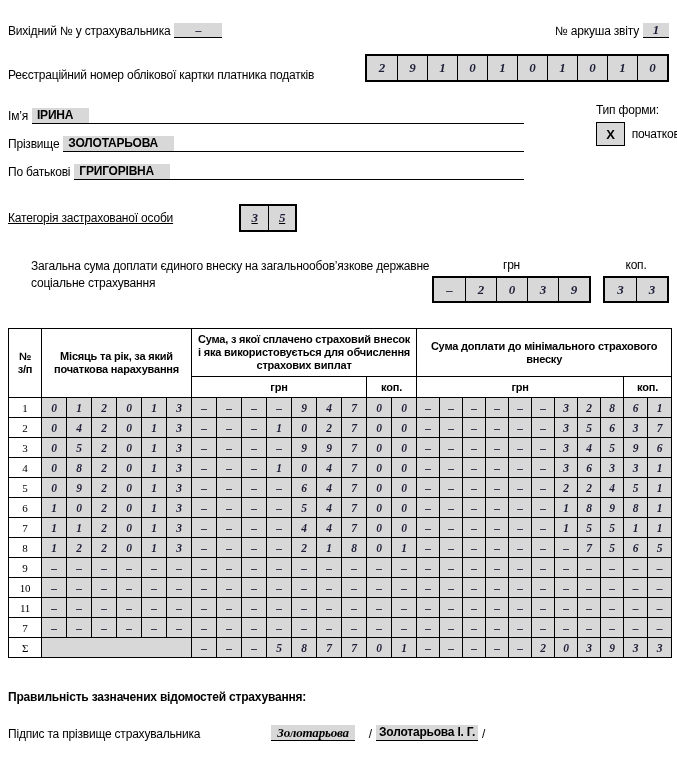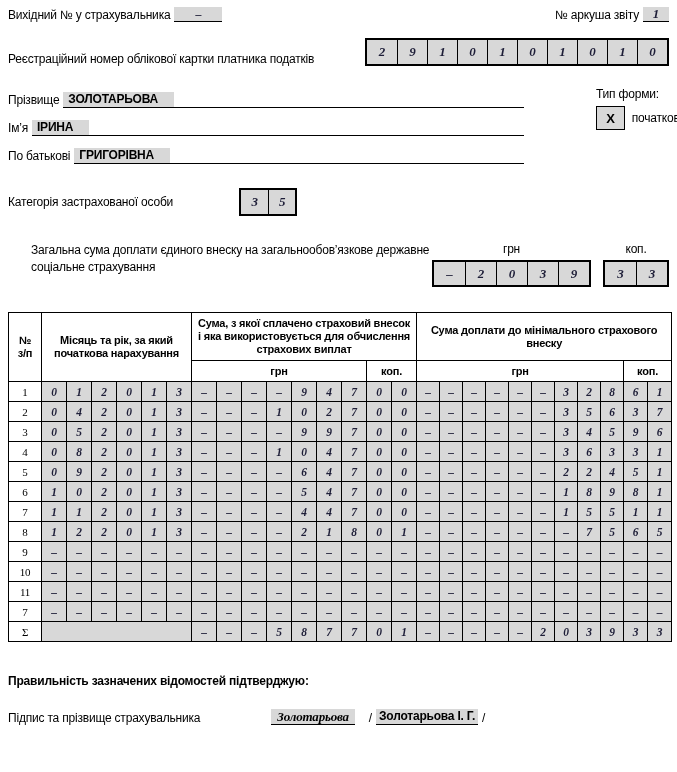"Вихідний № у страхувальника –" .toprow { margin-top: 2px -> 18px }
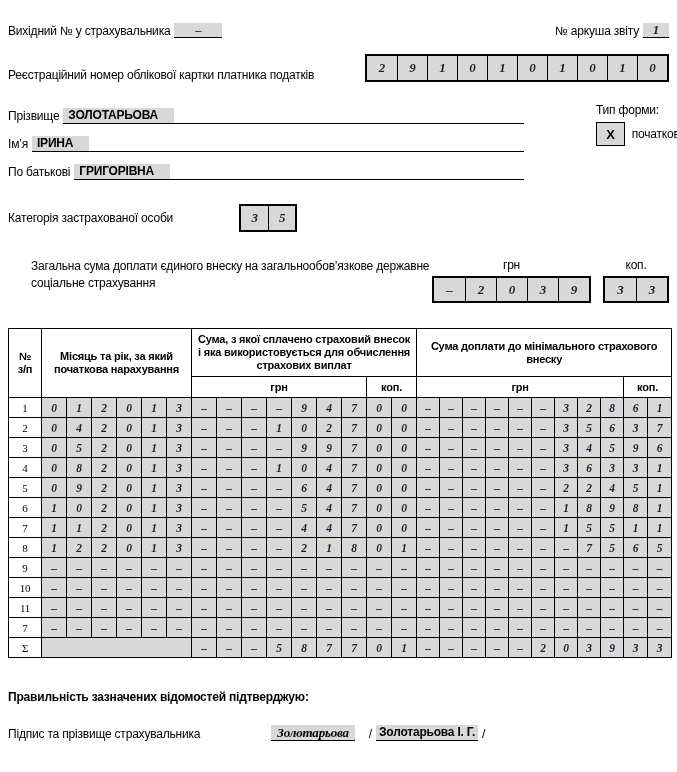"Прізвище" div.name-row { order: before "Ім’я" -> after "Ім’я" }
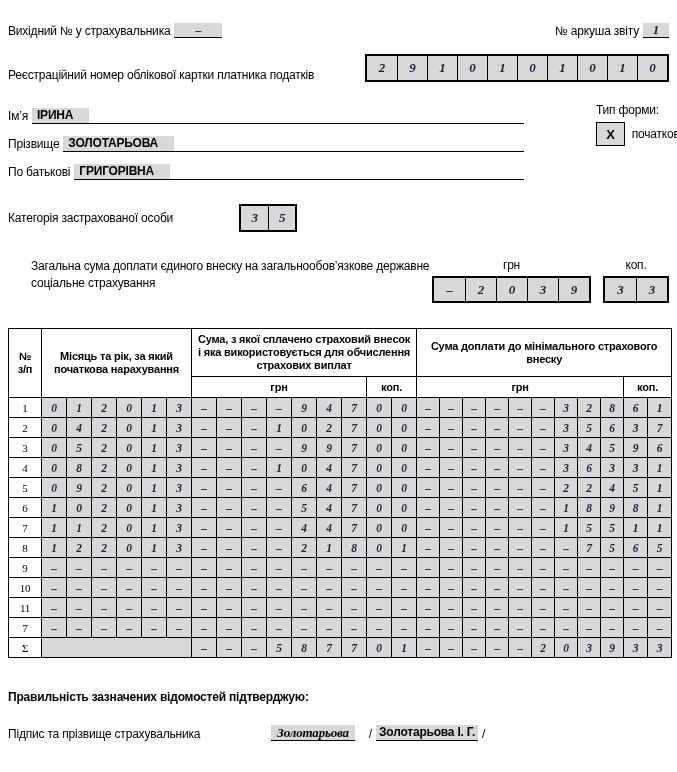"Категорія застрахованої особи" .catrow { text-decoration: none -> underline }
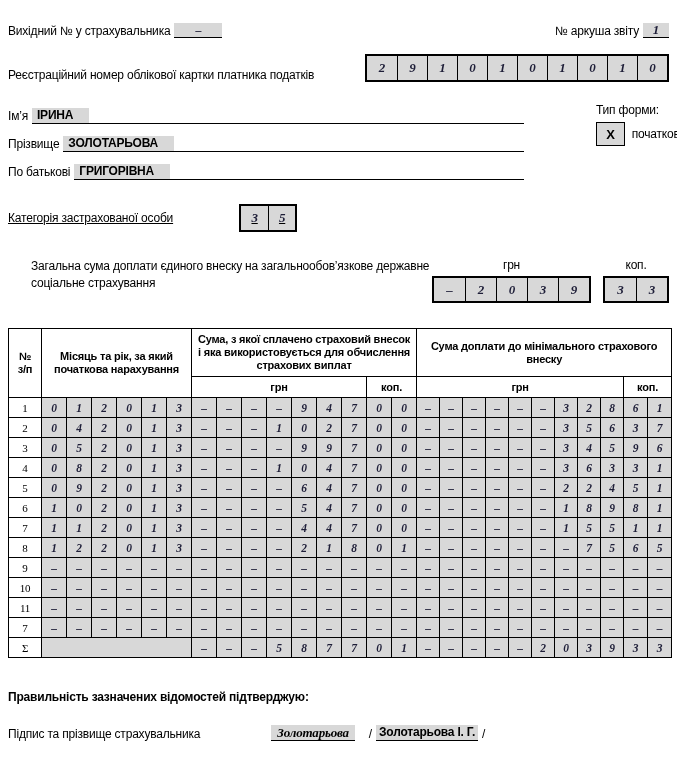"Правильність зазначених відомостей" div.confirm { text: підтверджую -> страхування }
